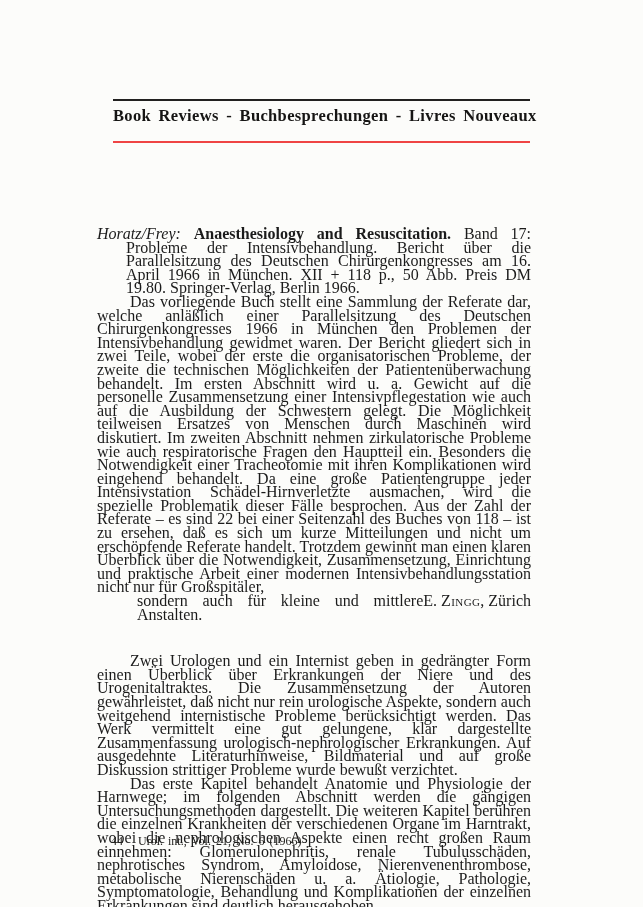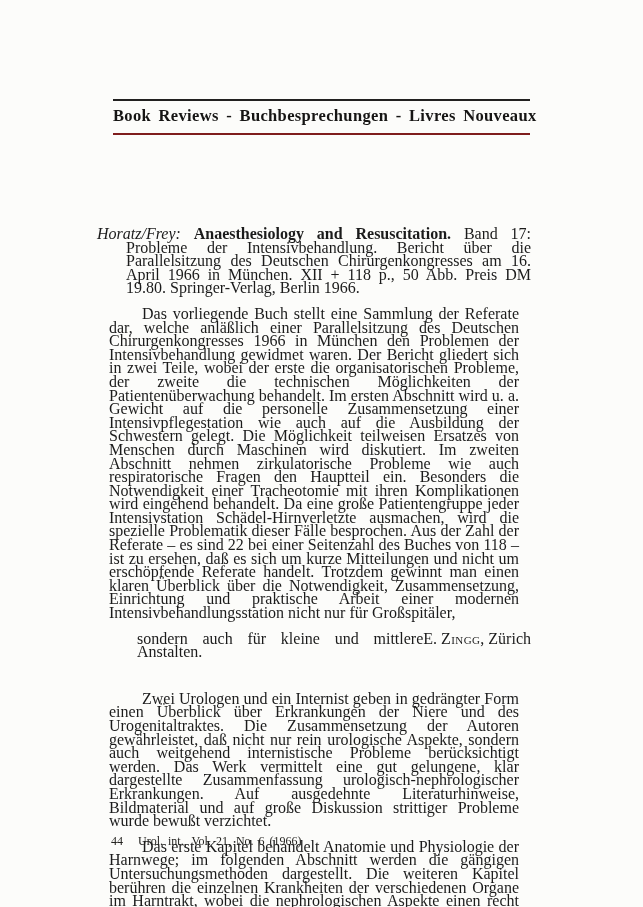"Book Reviews - Buchbesprechungen -" .masthead { border-bottom: 2px solid #7f1d1d -> 2px solid #ef4444; padding: 5px 0 8px 0 -> 5px 0 16px 0 }
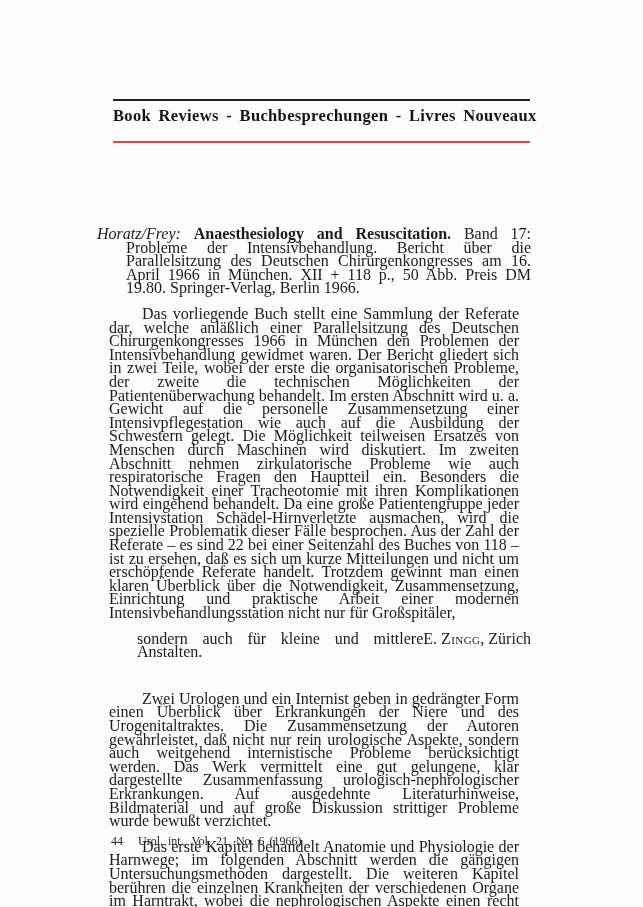"Das vorliegende Buch stellt eine" .para { margin: 12px -> 0 }
